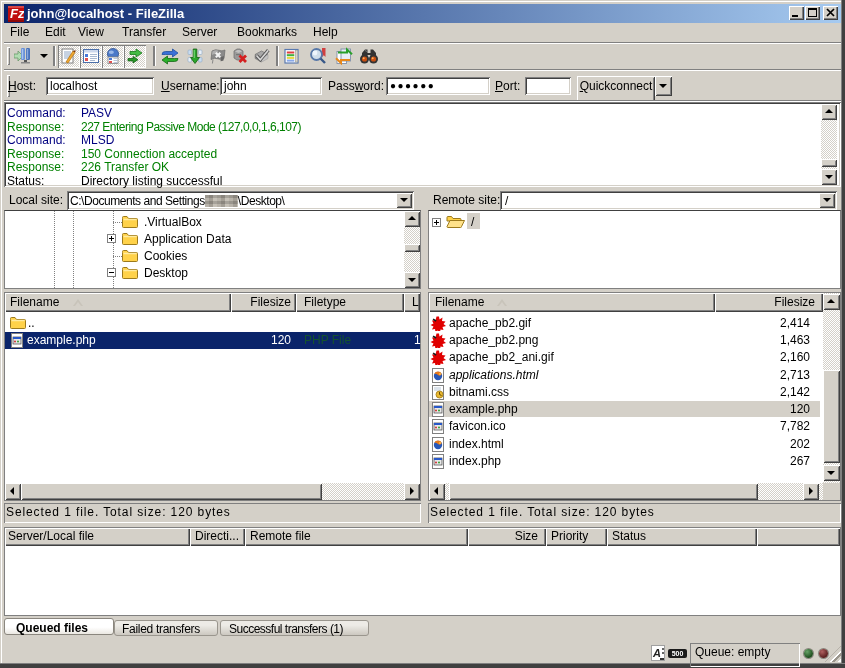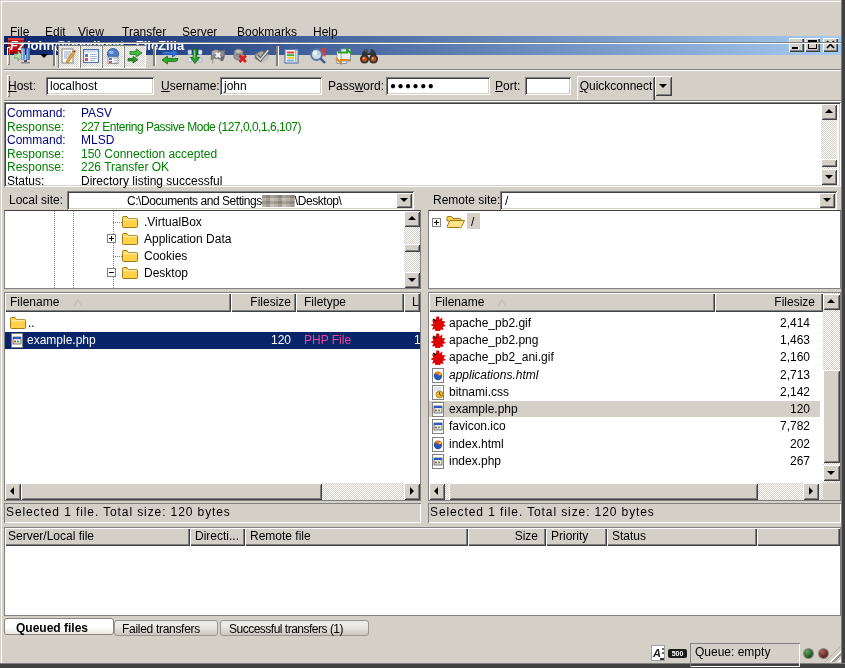"Fz" div.abs { margin-top: 32px -> none }
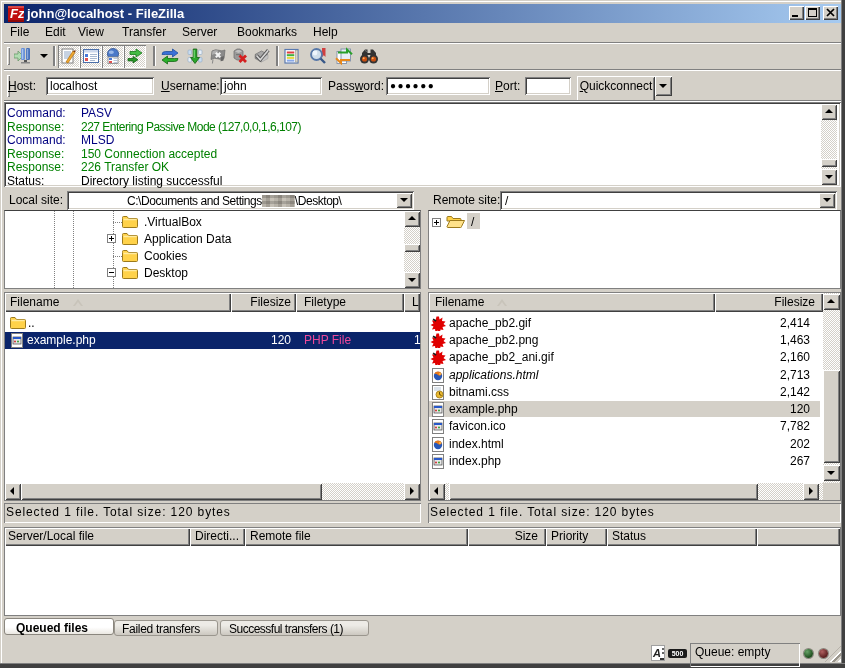"C:\Documents and Settings \Desktop\" div.abs { left: 12px -> 3px; padding-left: 48px -> none }
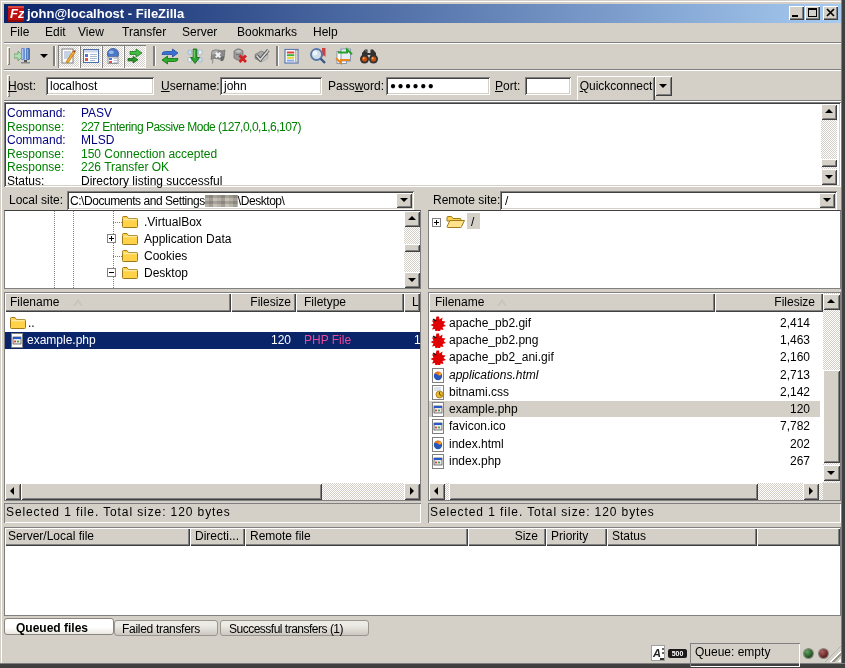"PHP File" div.cell { color: #ec4899 -> #14532d }
